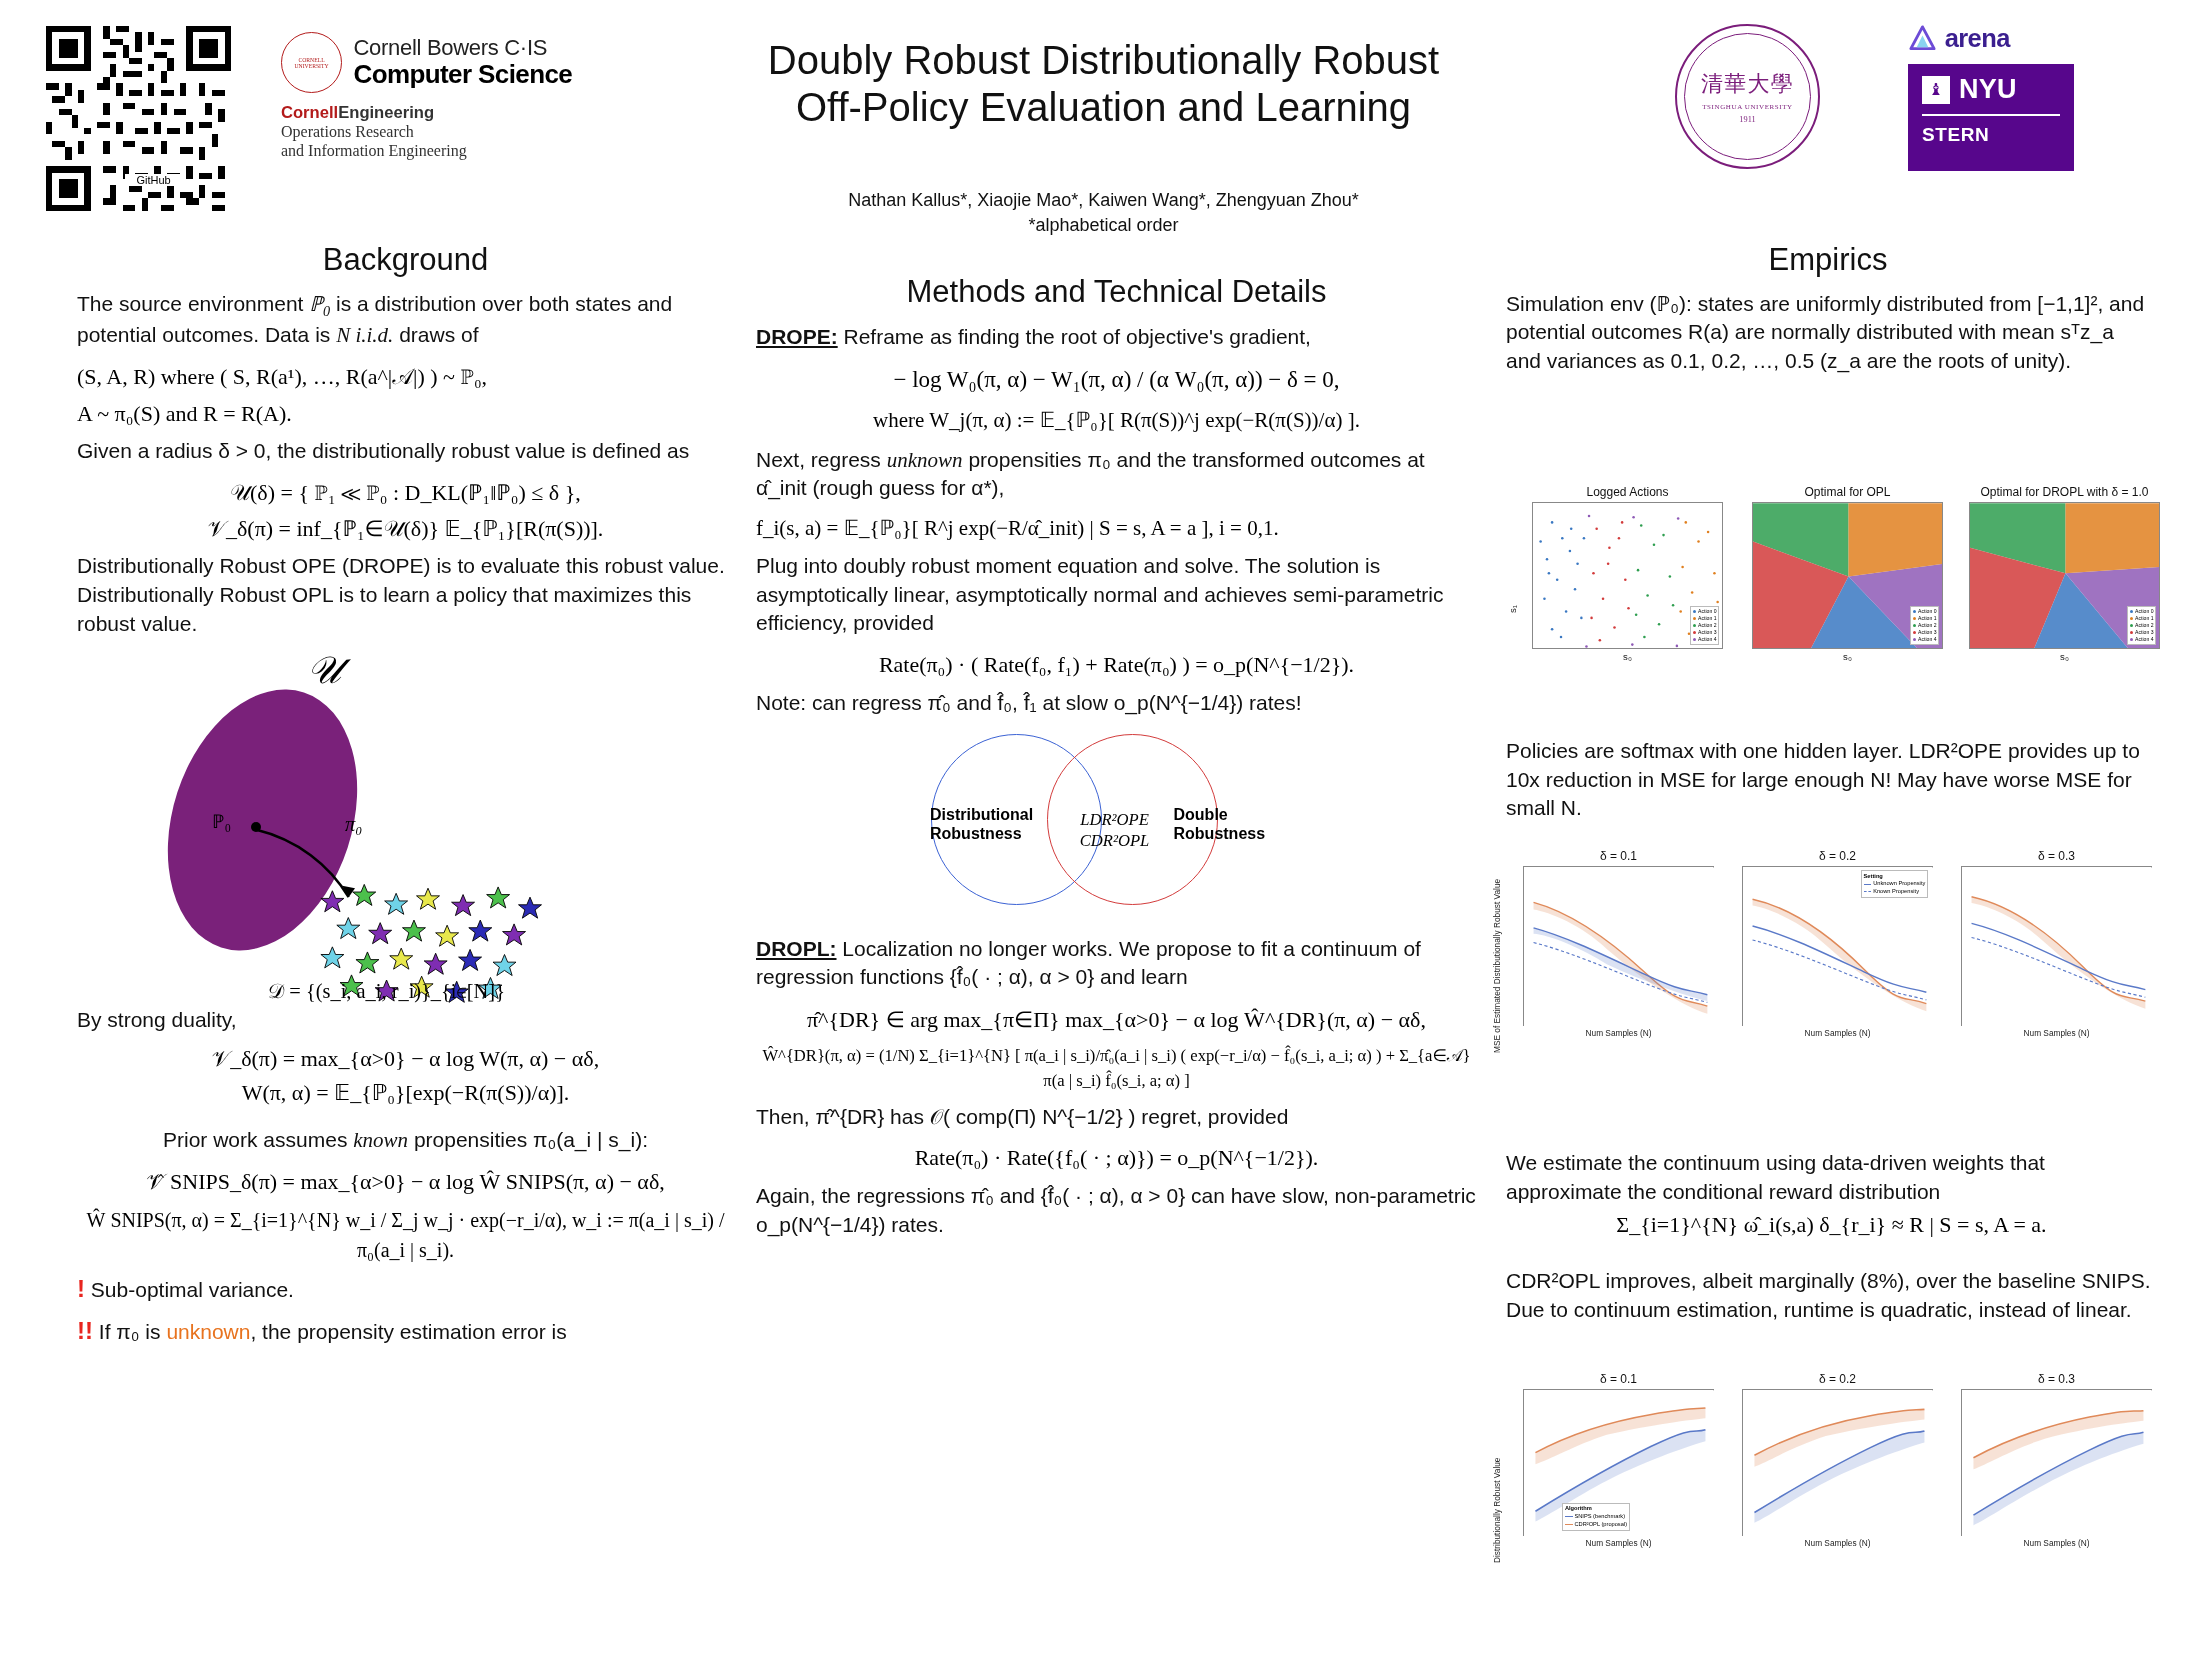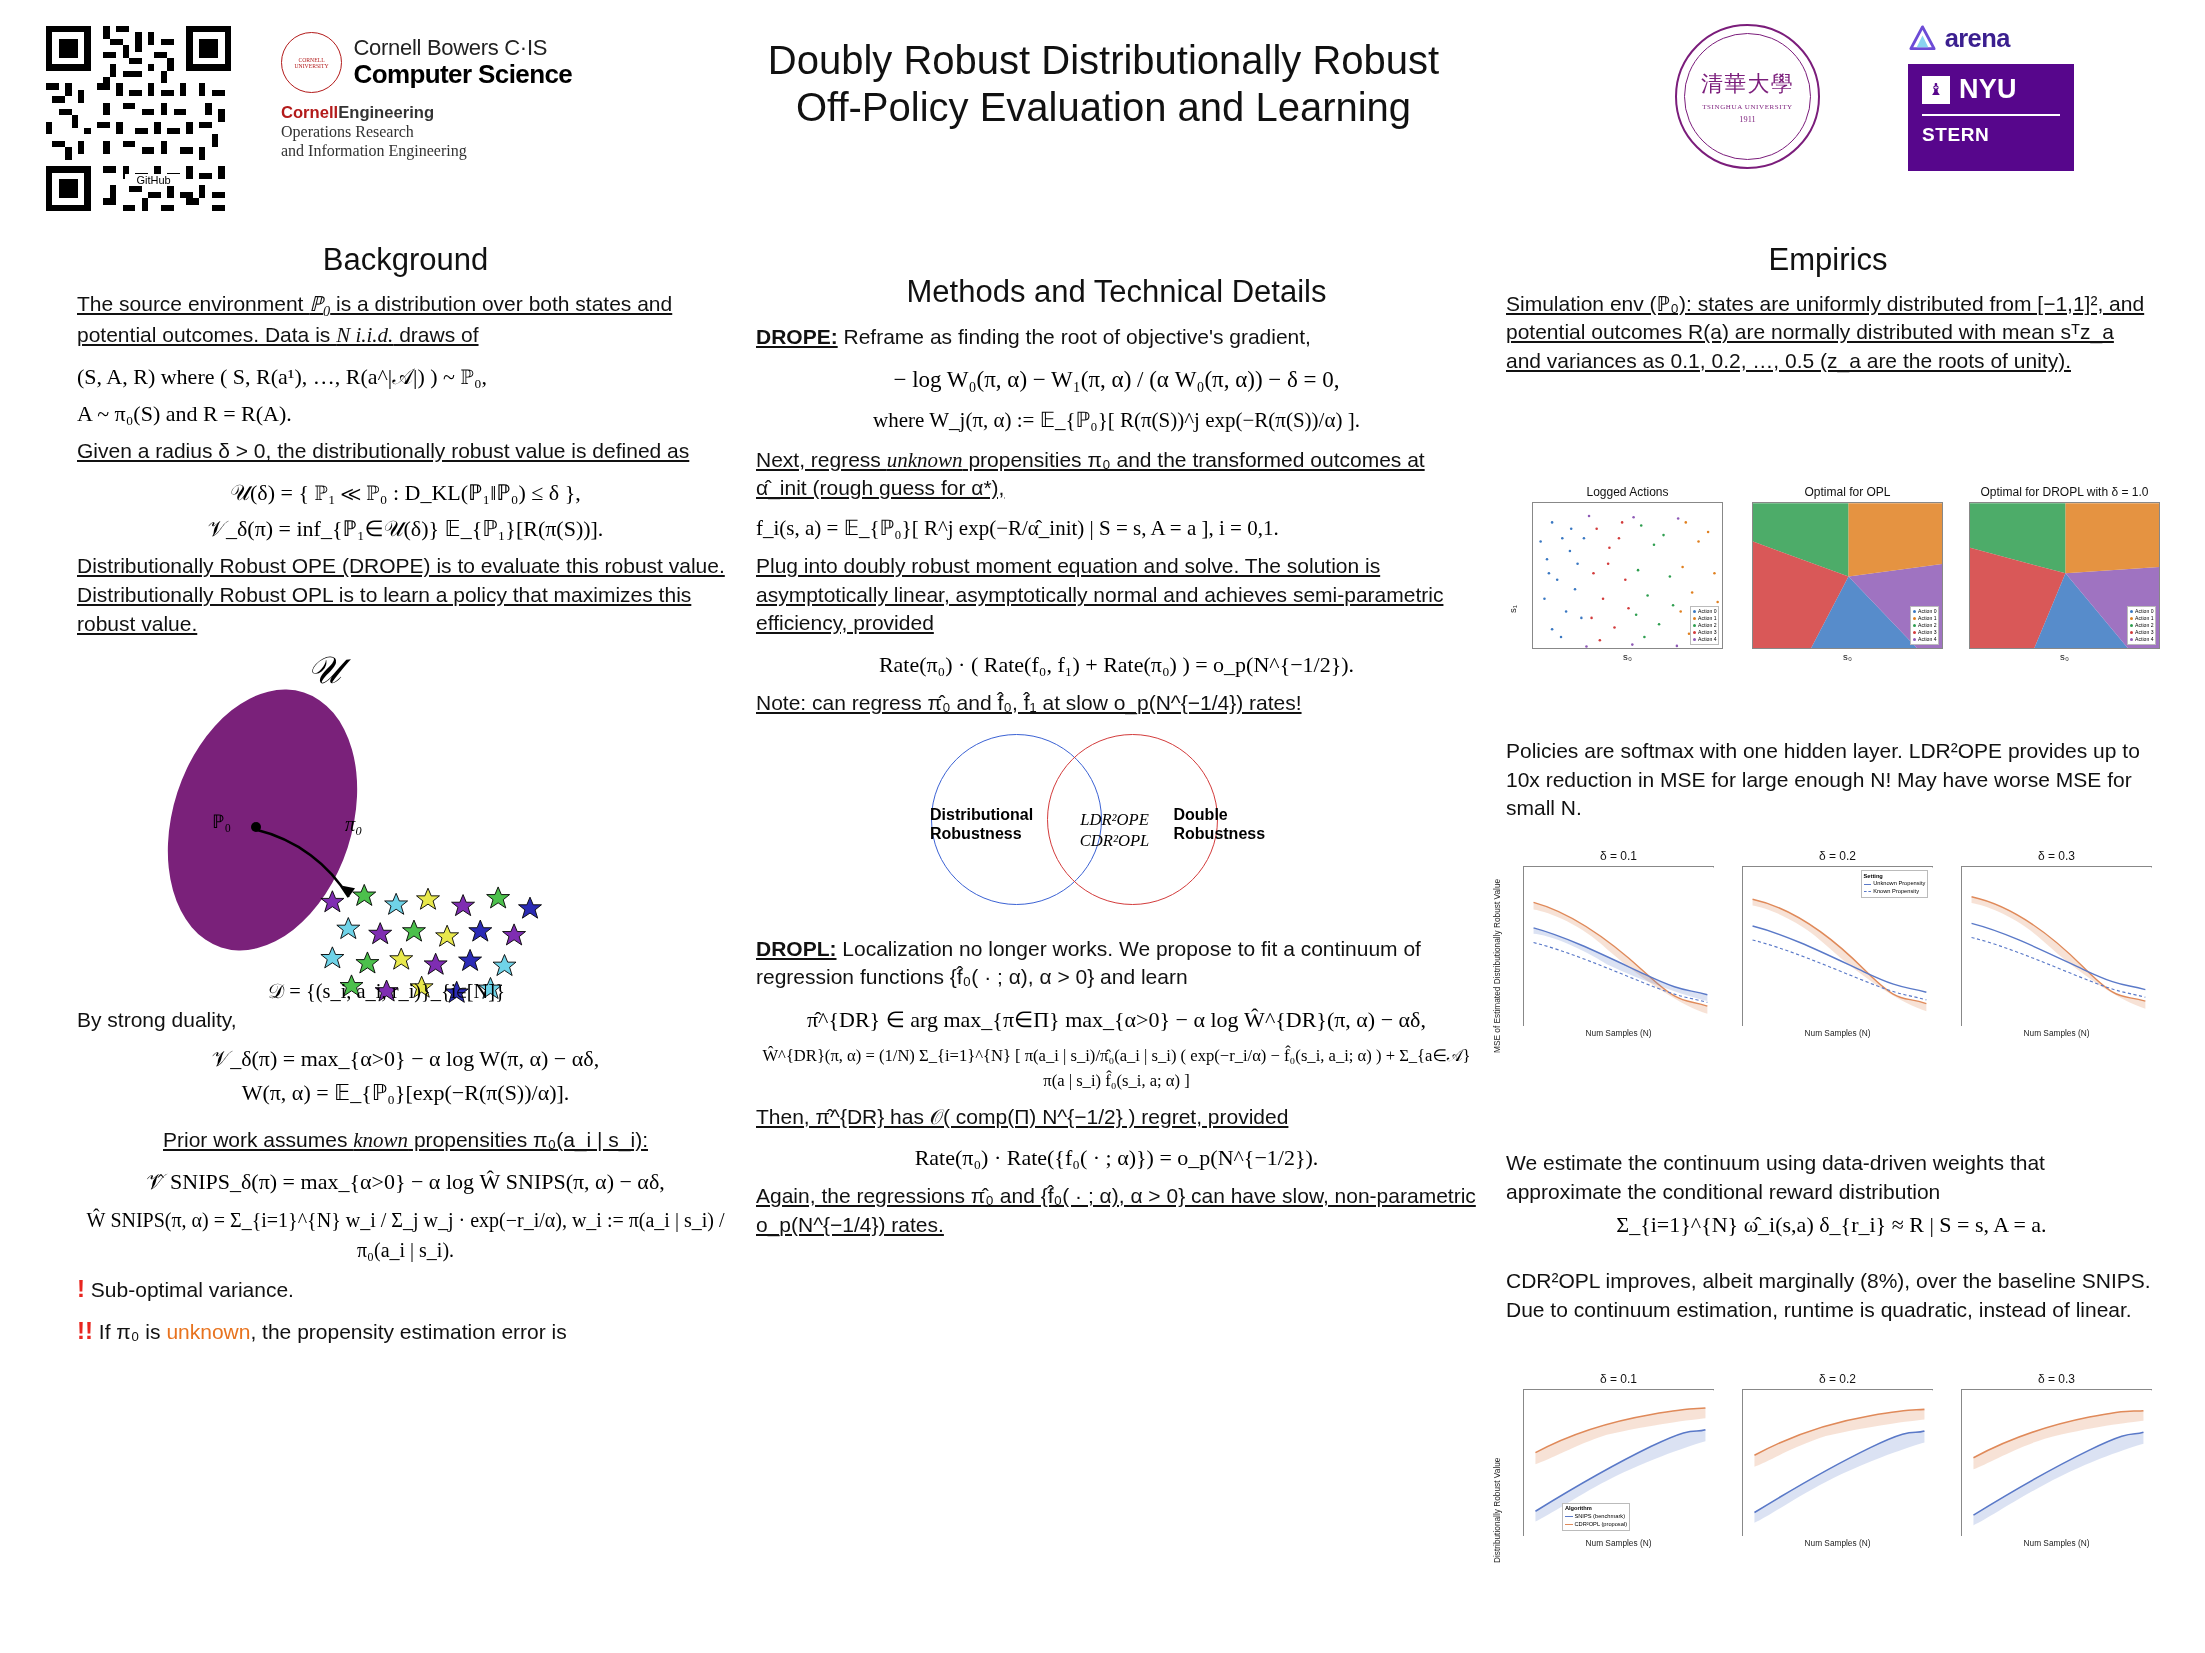"Nathan Kallus*, Xiaojie Mao*, Kaiwen" div { html: none -> <div> <div>Nathan Kallus*, Xiaojie Mao*, Kaiwen Wang*, Zhengyuan Zhou*</div> <div>*alphabetical order</div> </div> }
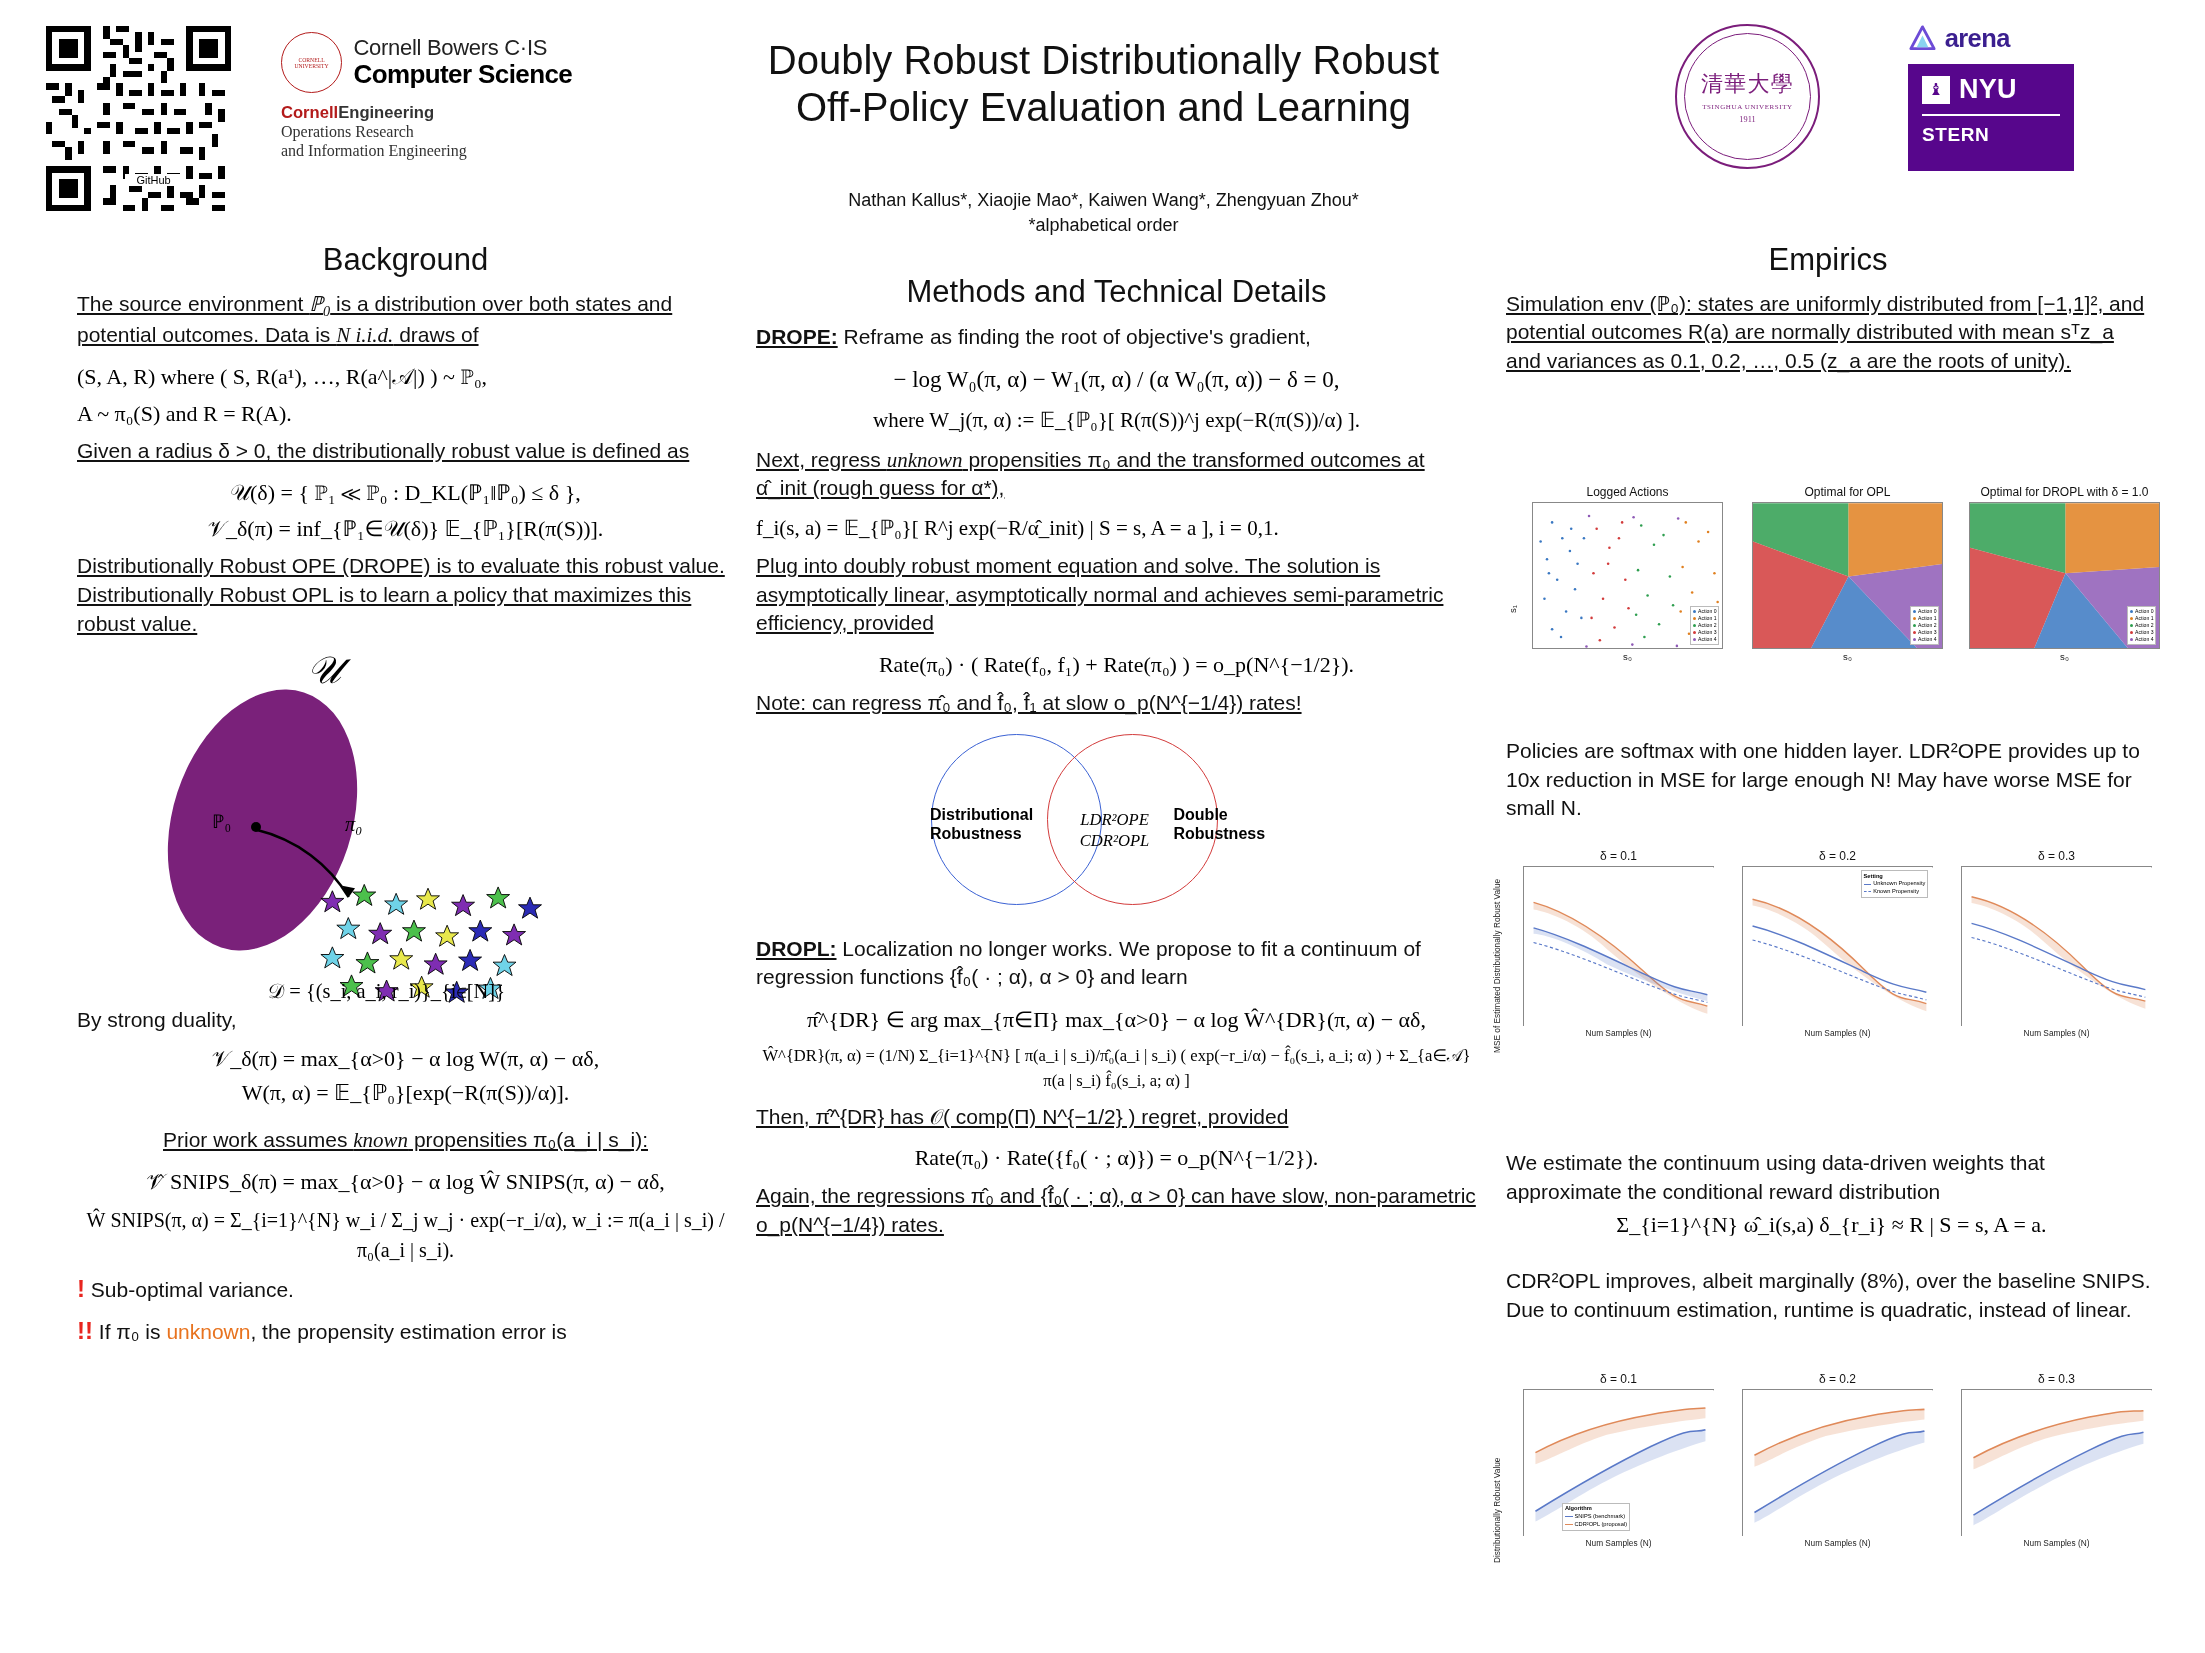"The source environment ℙ0 is" .blk { text-decoration: underline -> none }
